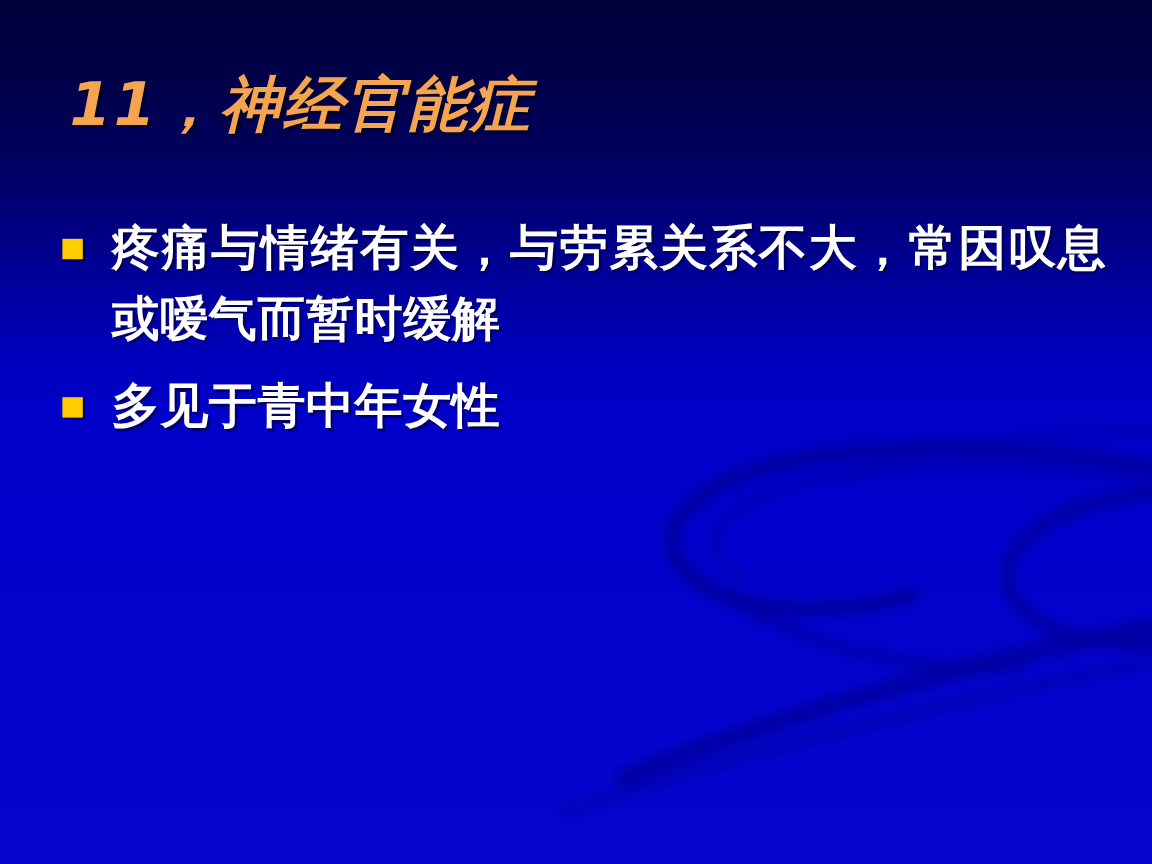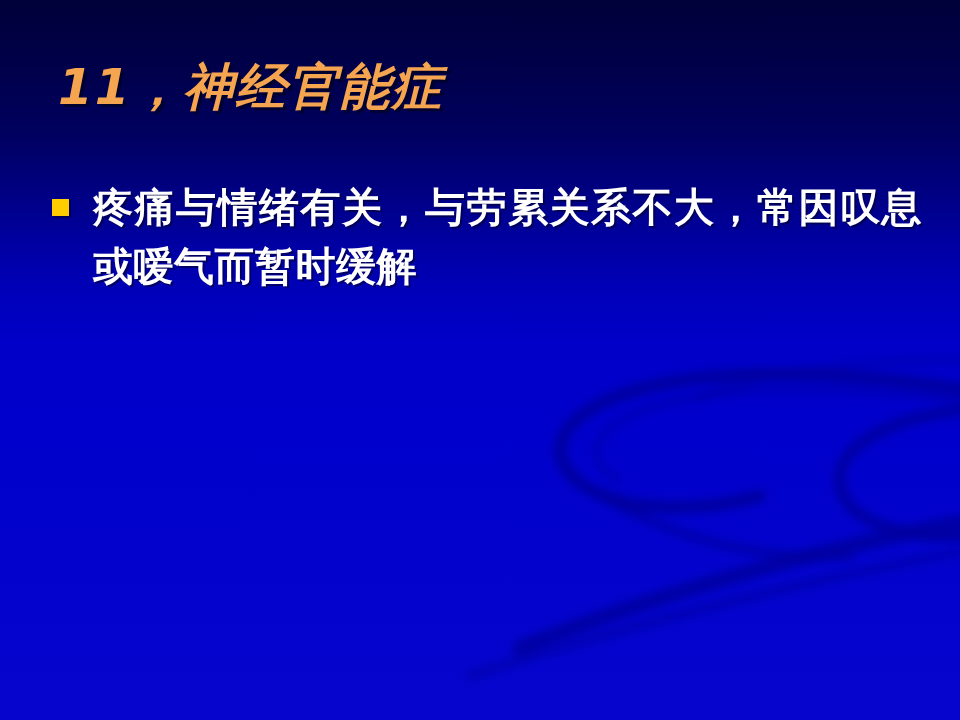"多见于青中年女性" div.bullet-row { html: none -> <div> <span></span> <span>多见于青中年女性</span> </div> }
